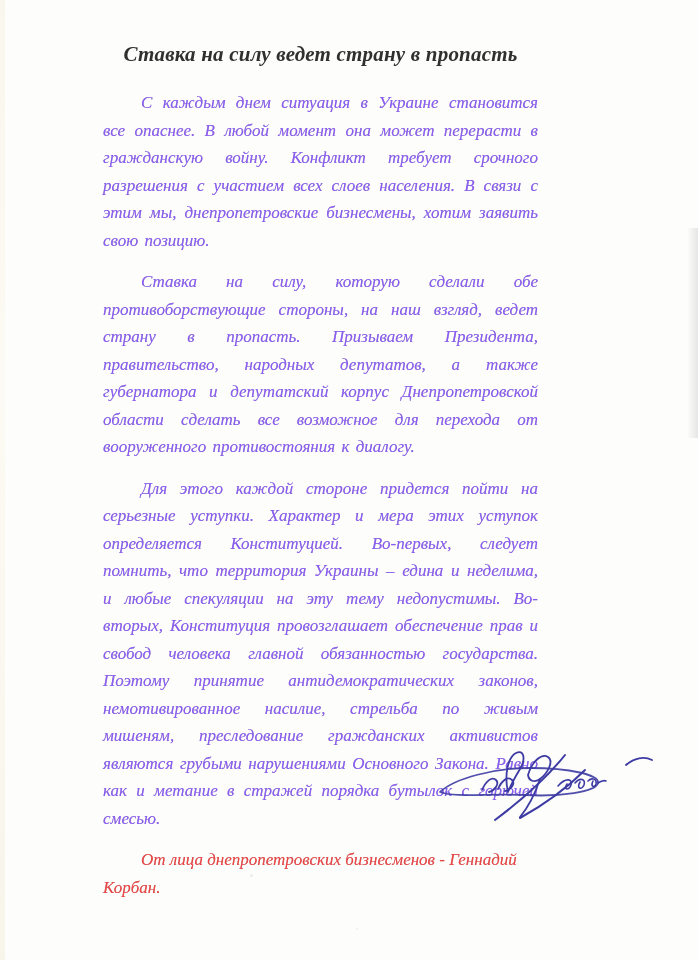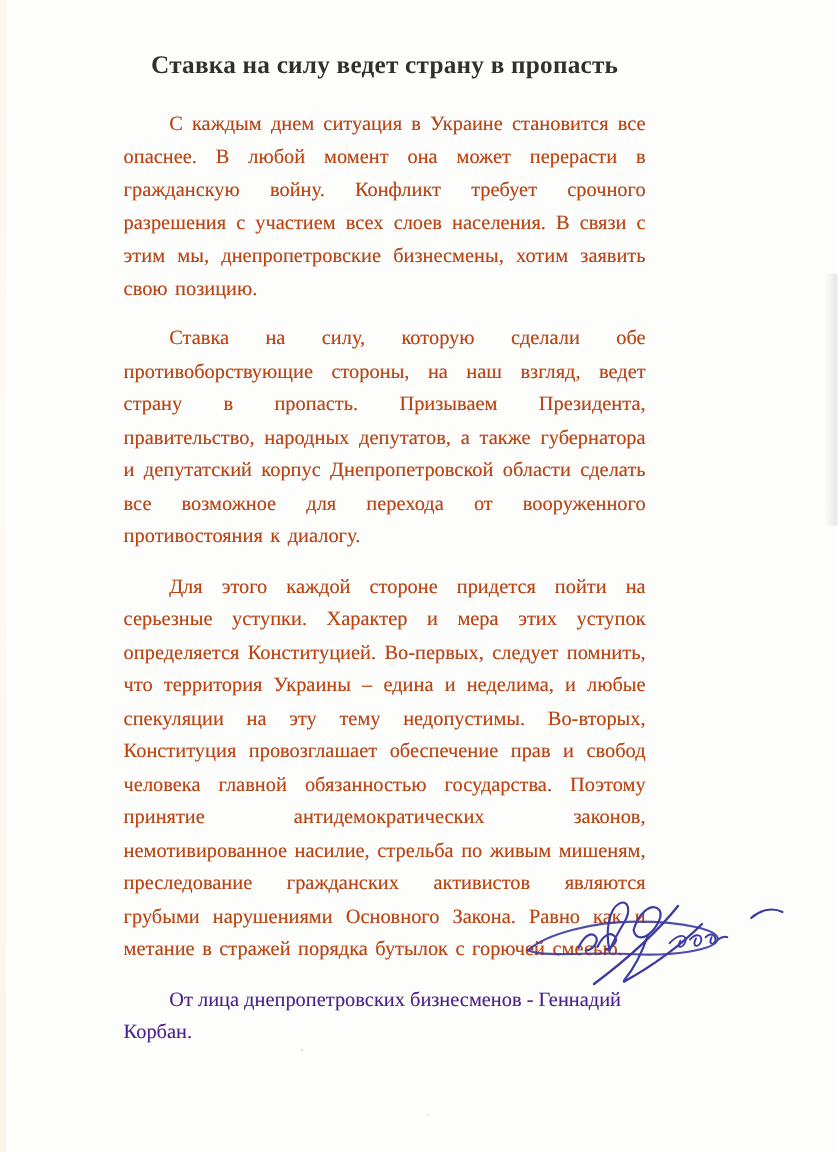"Ставка на силу ведет страну" .content { font-style: none -> italic }
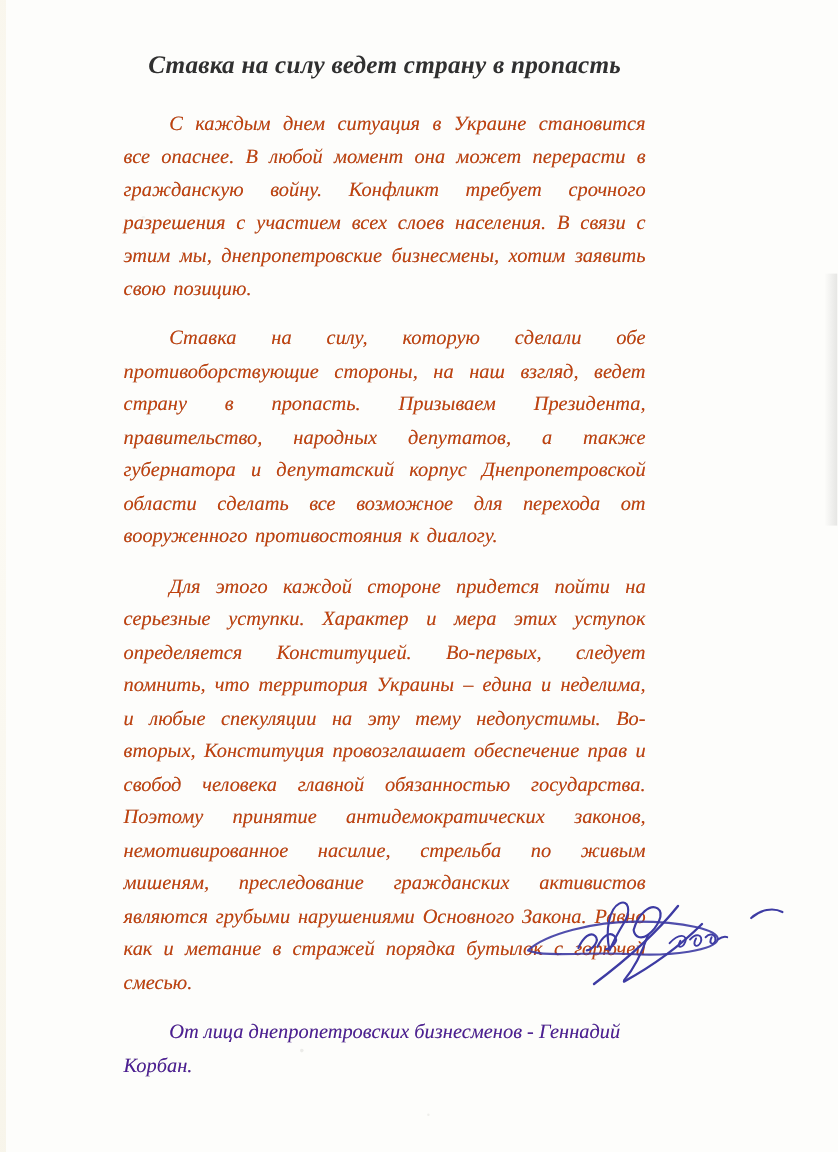"С каждым днем ситуация в" p.doc-par { color: #c2410c -> #8b5cf6 }
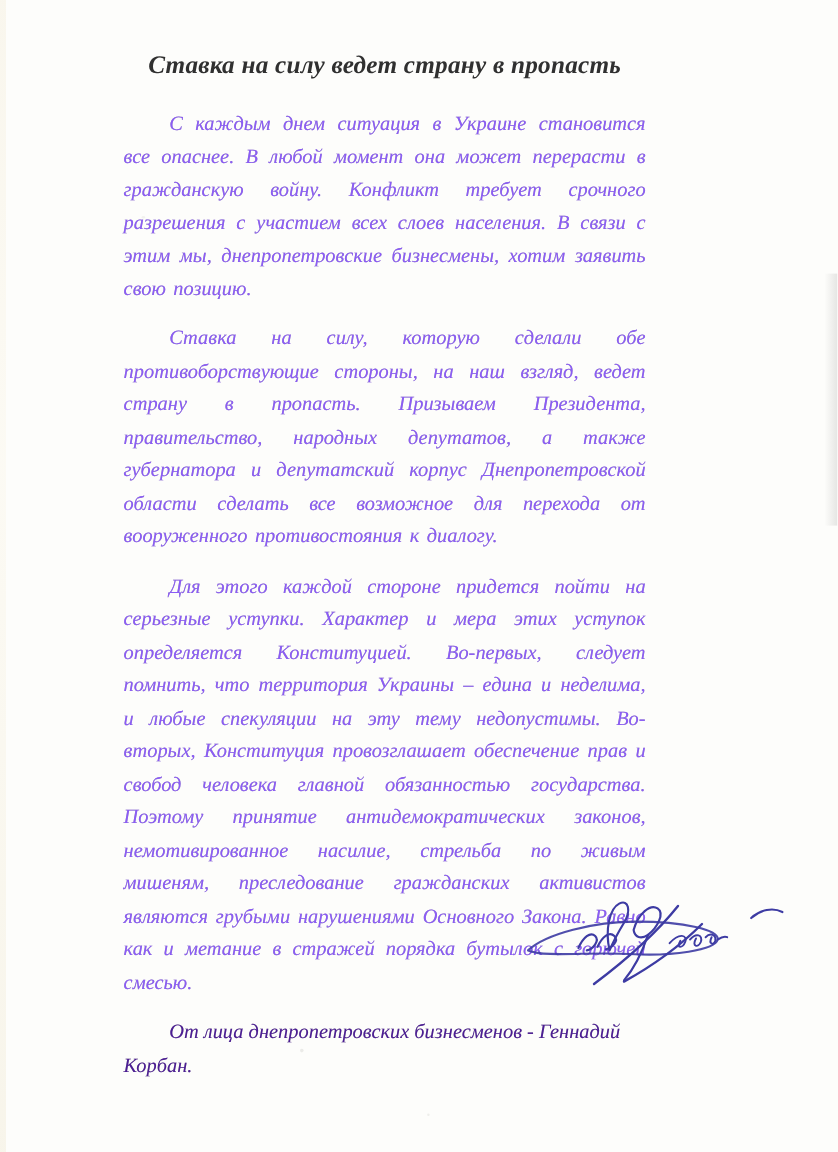"От лица днепропетровских бизнесменов -" p.doc-signoff { color: #4c1d95 -> #ef4444 }
